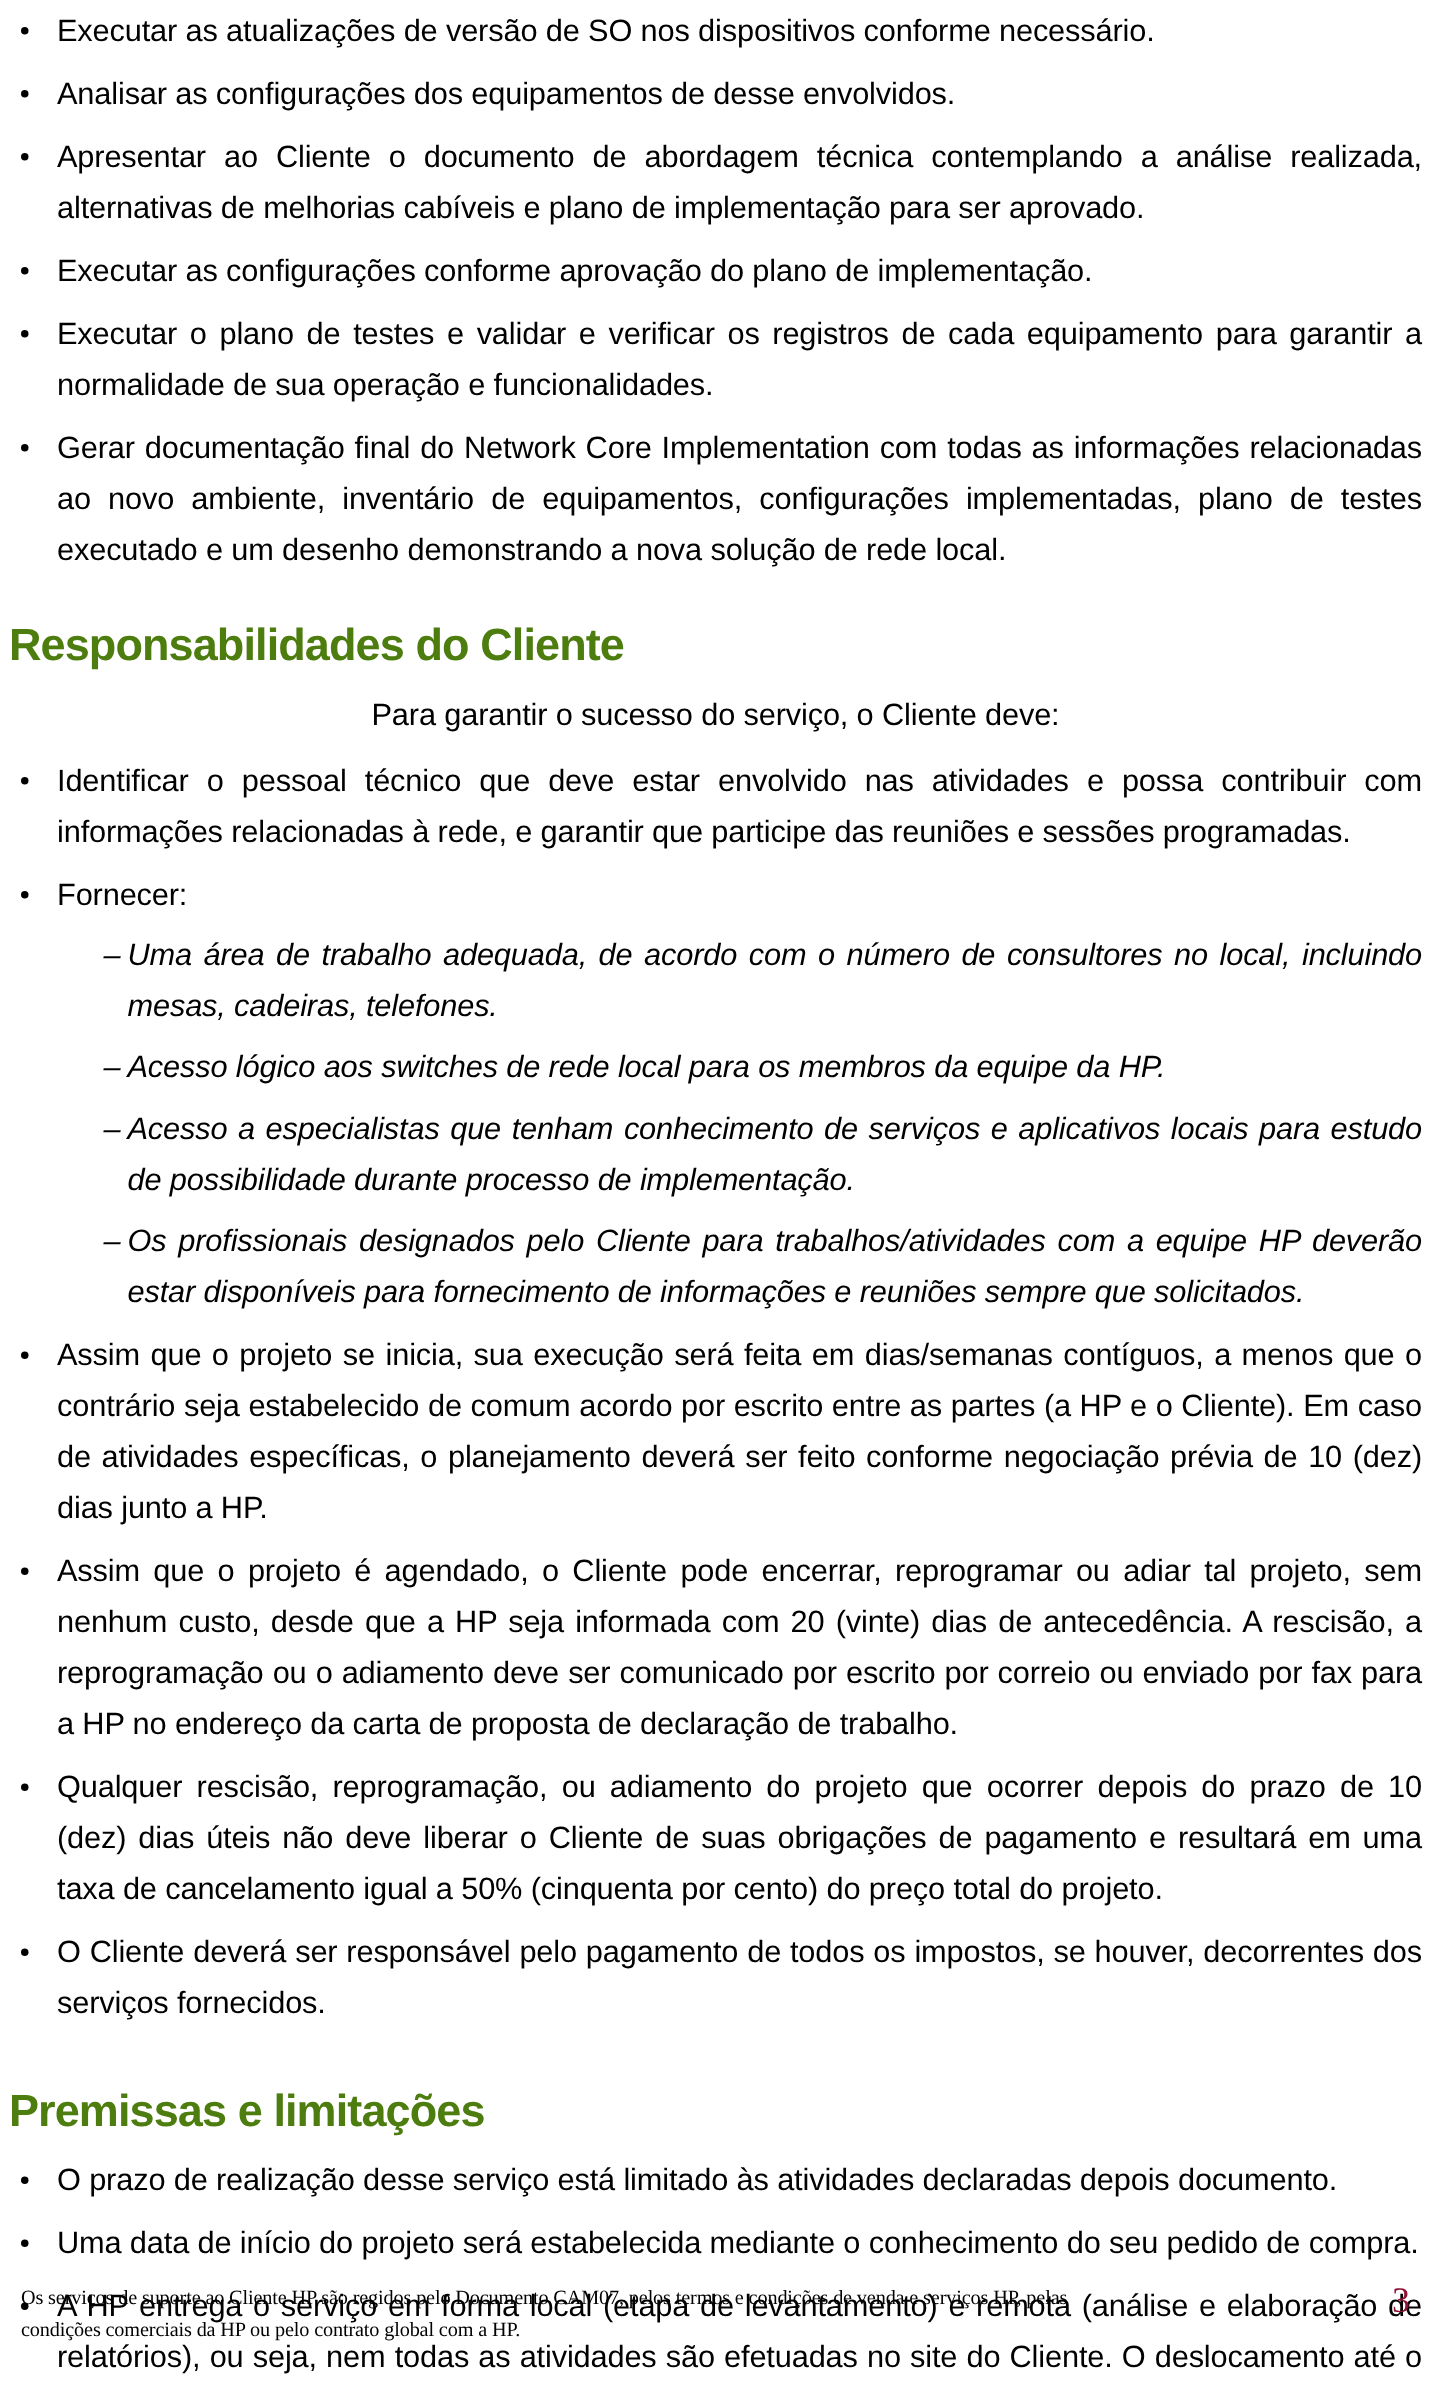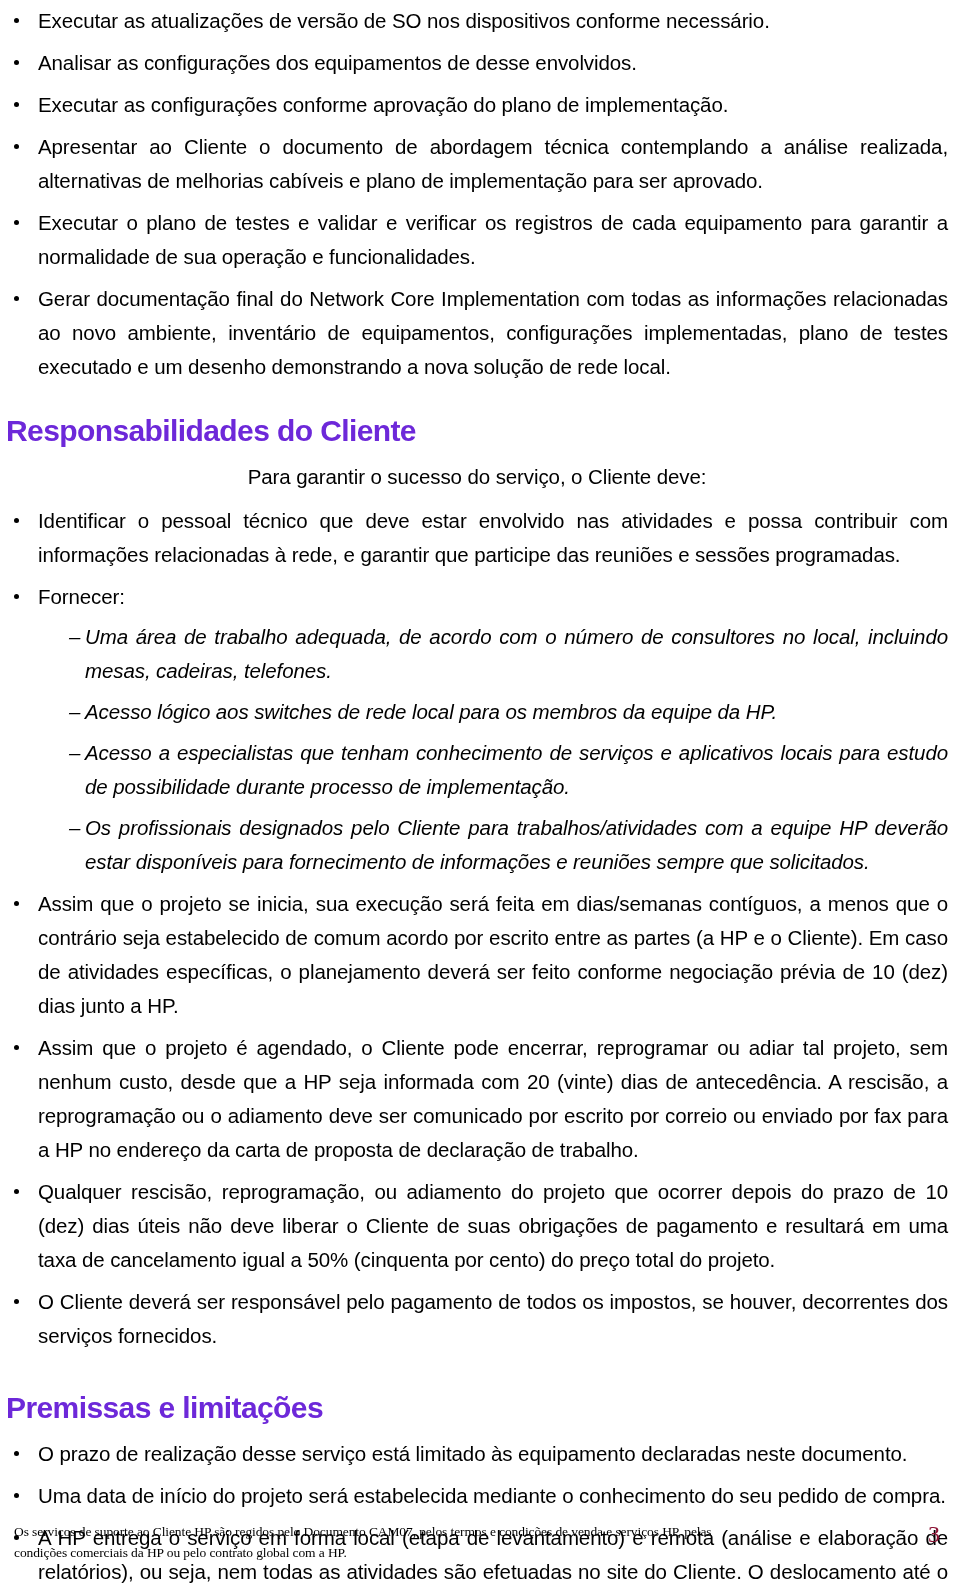"Executar as configurações conforme" li { order: before "Apresentar ao Cliente o documento" -> after "Apresentar ao Cliente o documento" }
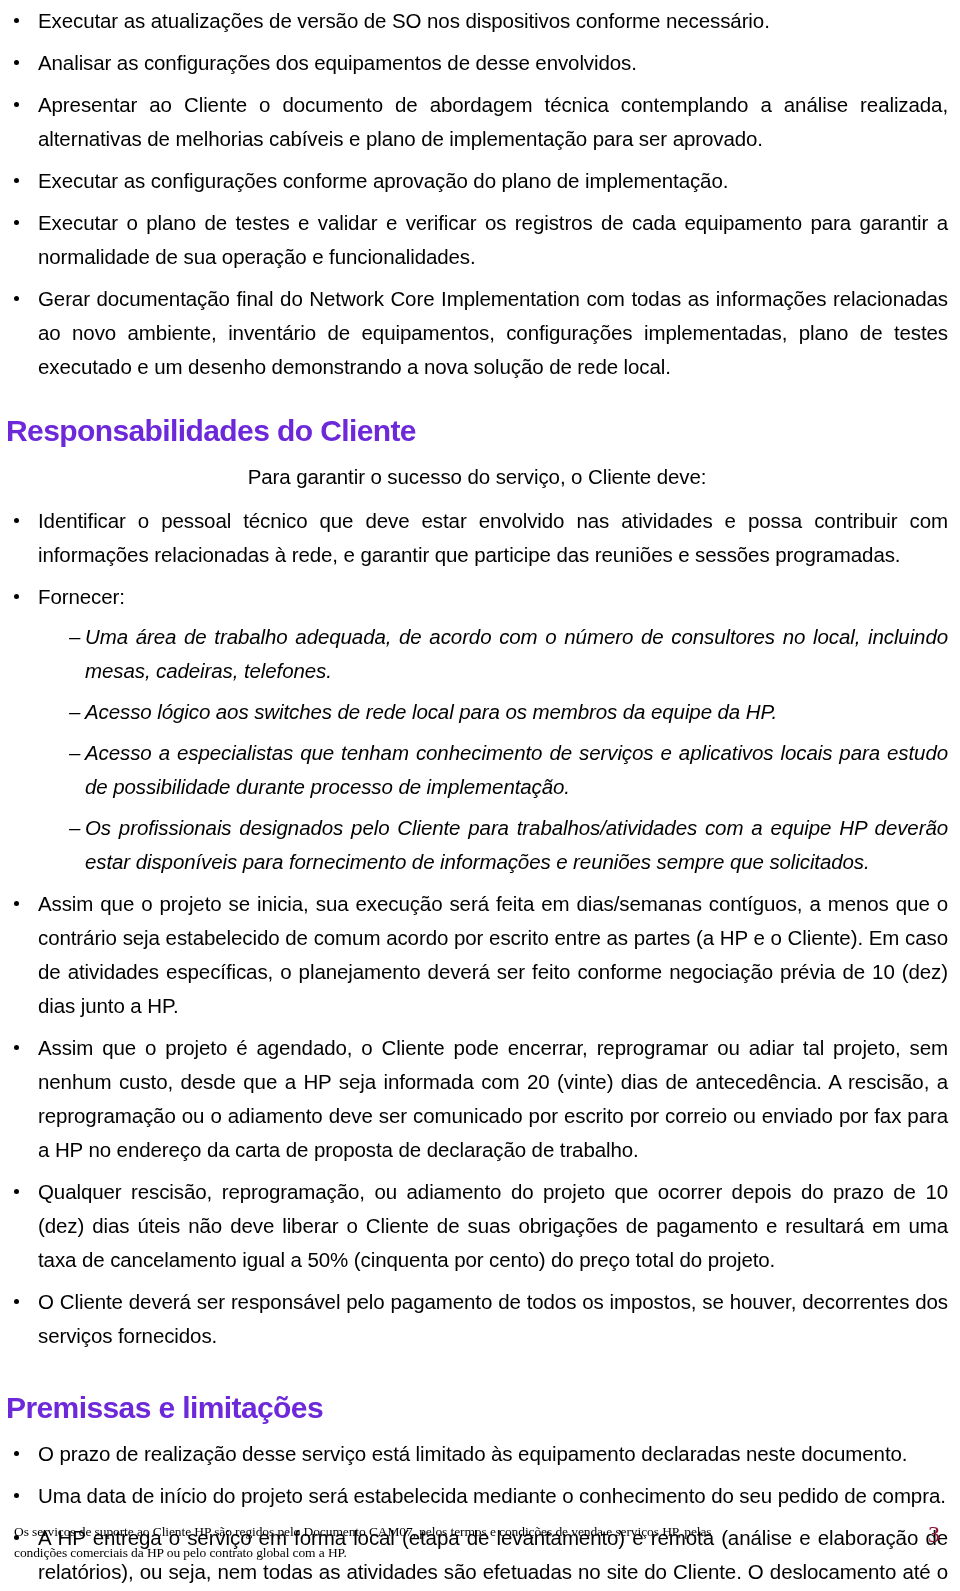"Responsabilidades do Cliente" h2.heading { color: #6d28d9 -> #4d7c0f }
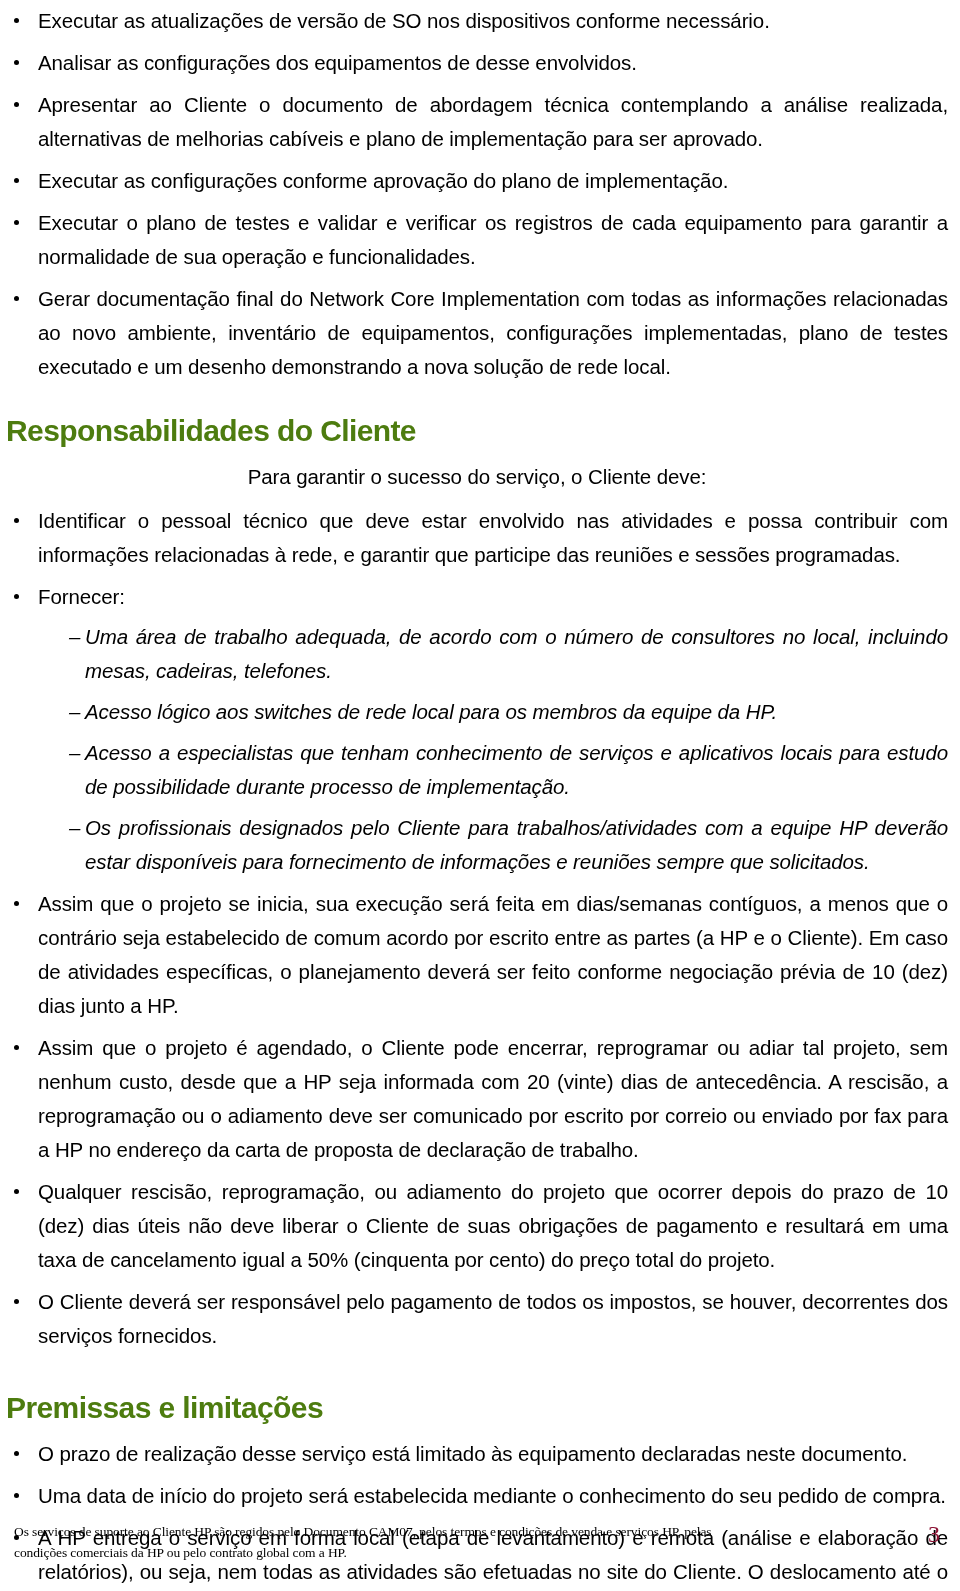"O prazo de realização desse" li.left { text: equipamento declaradas neste -> atividades declaradas depois }
